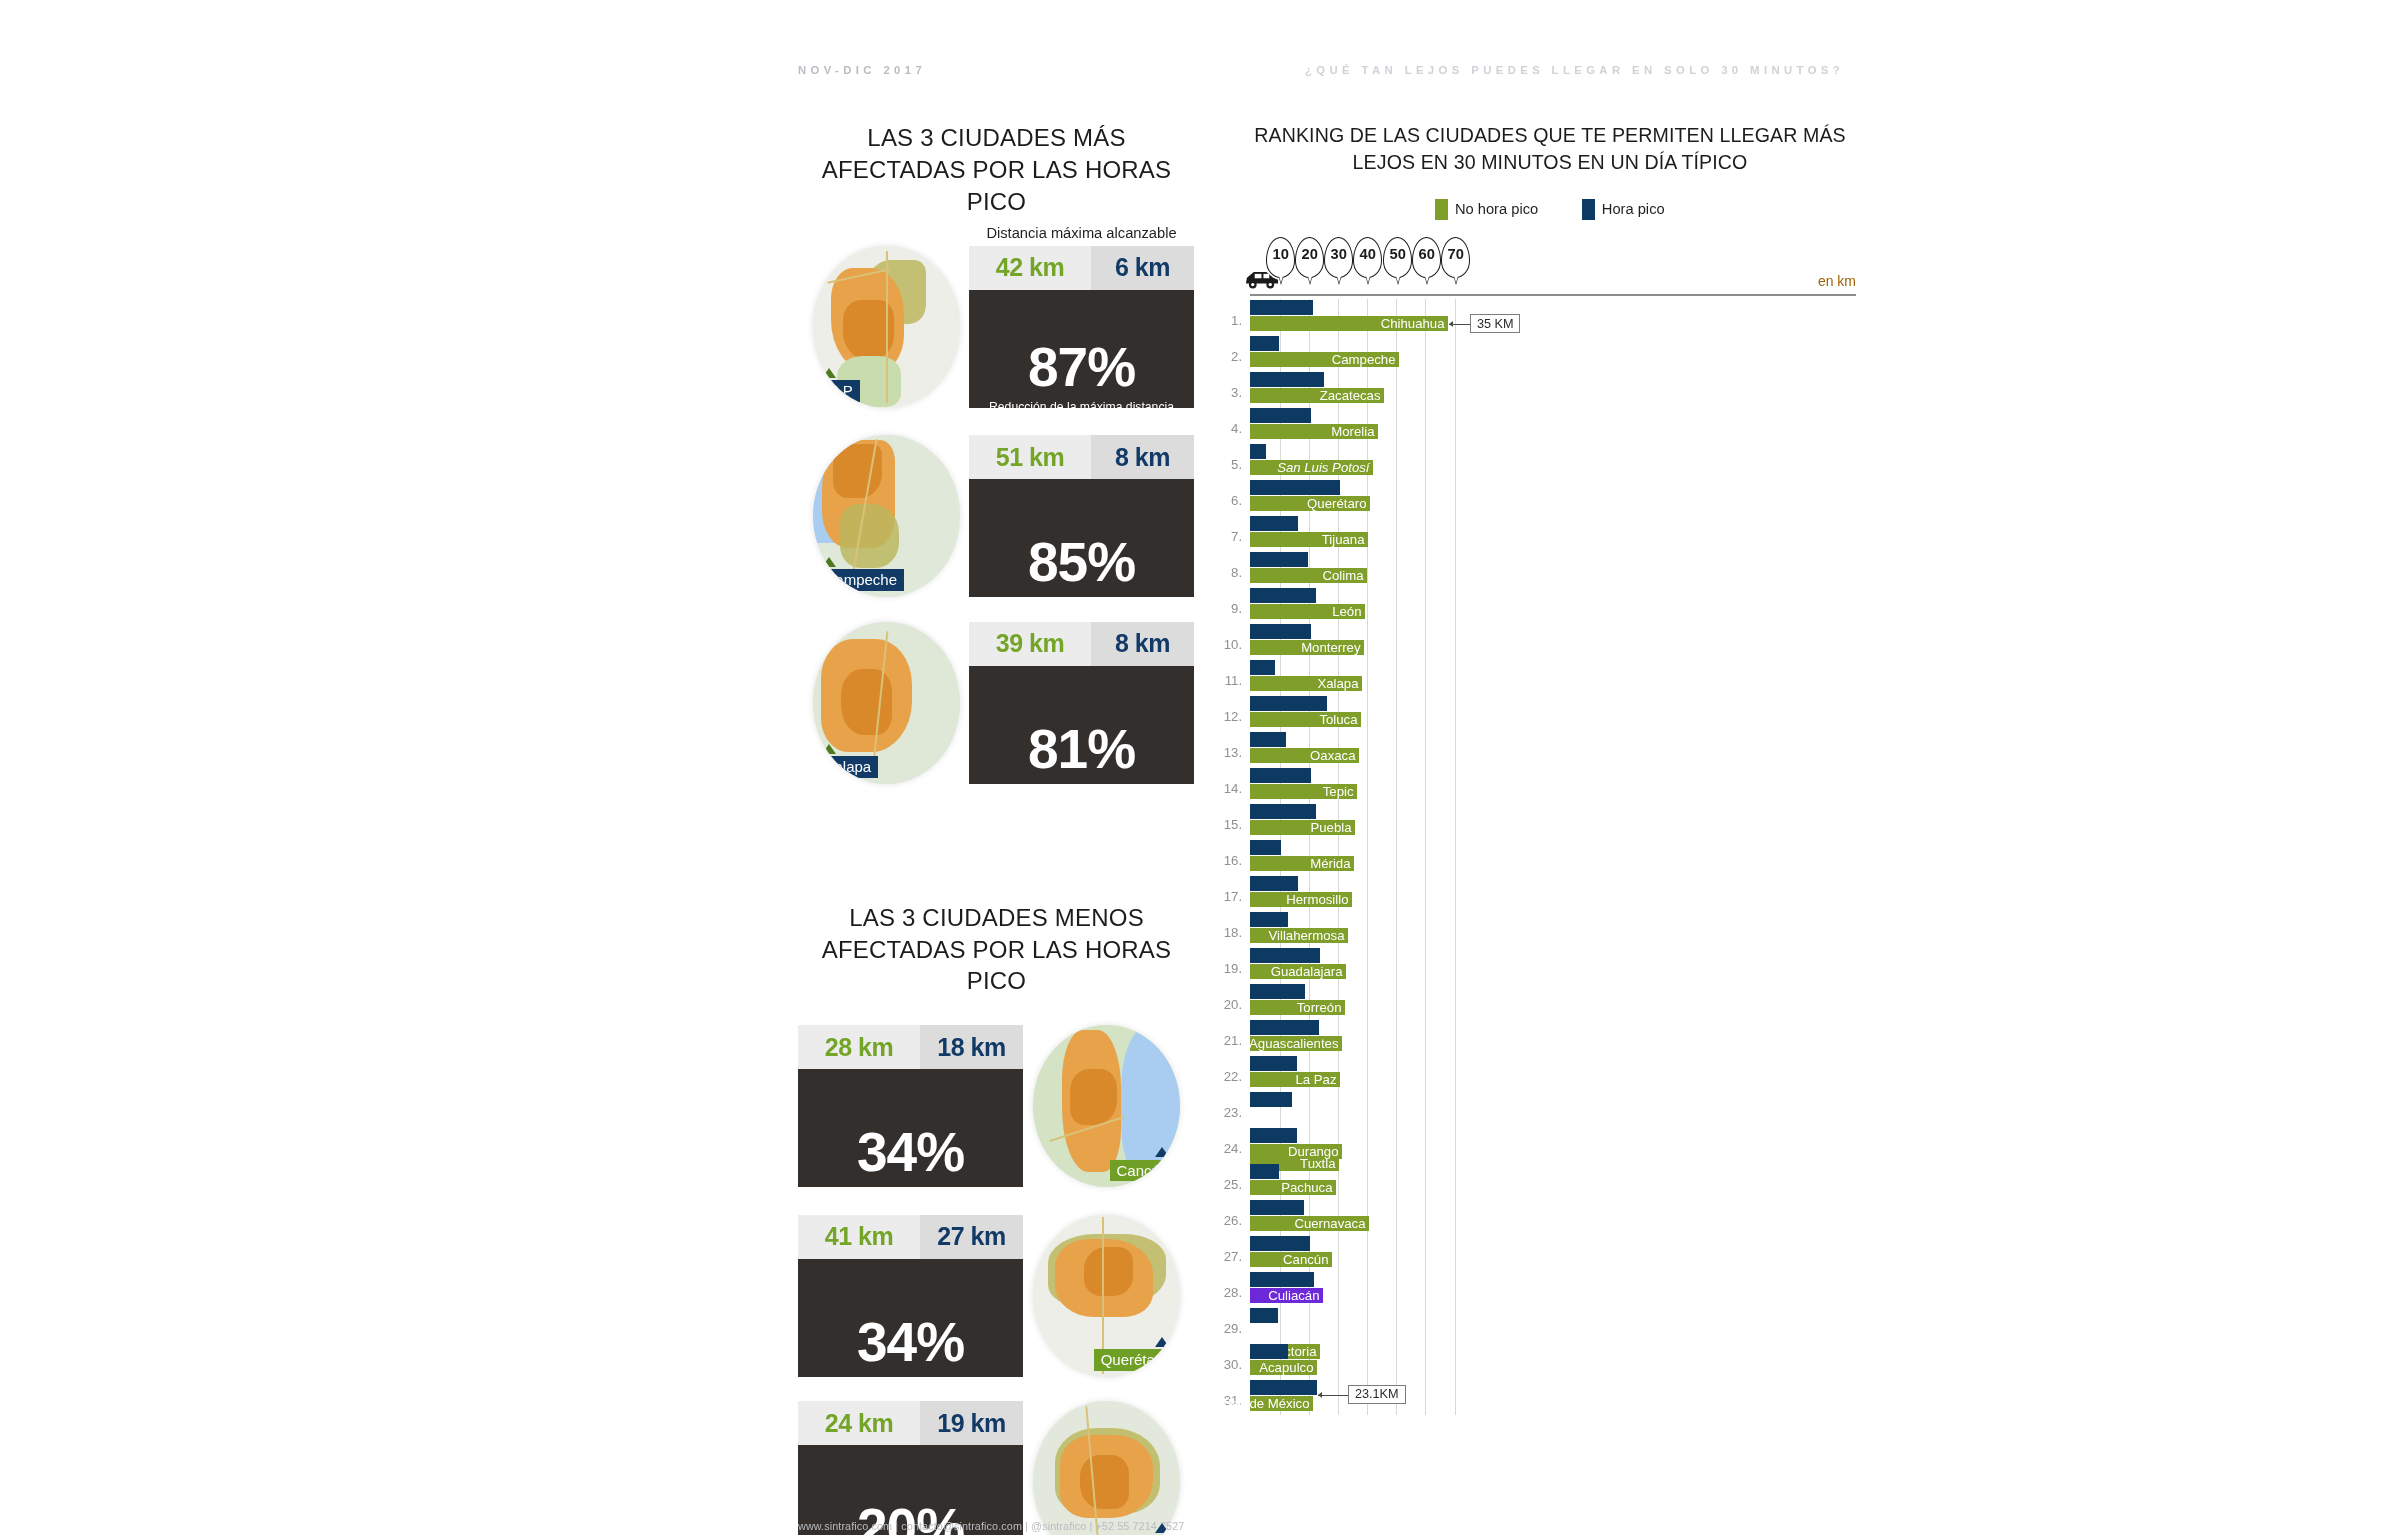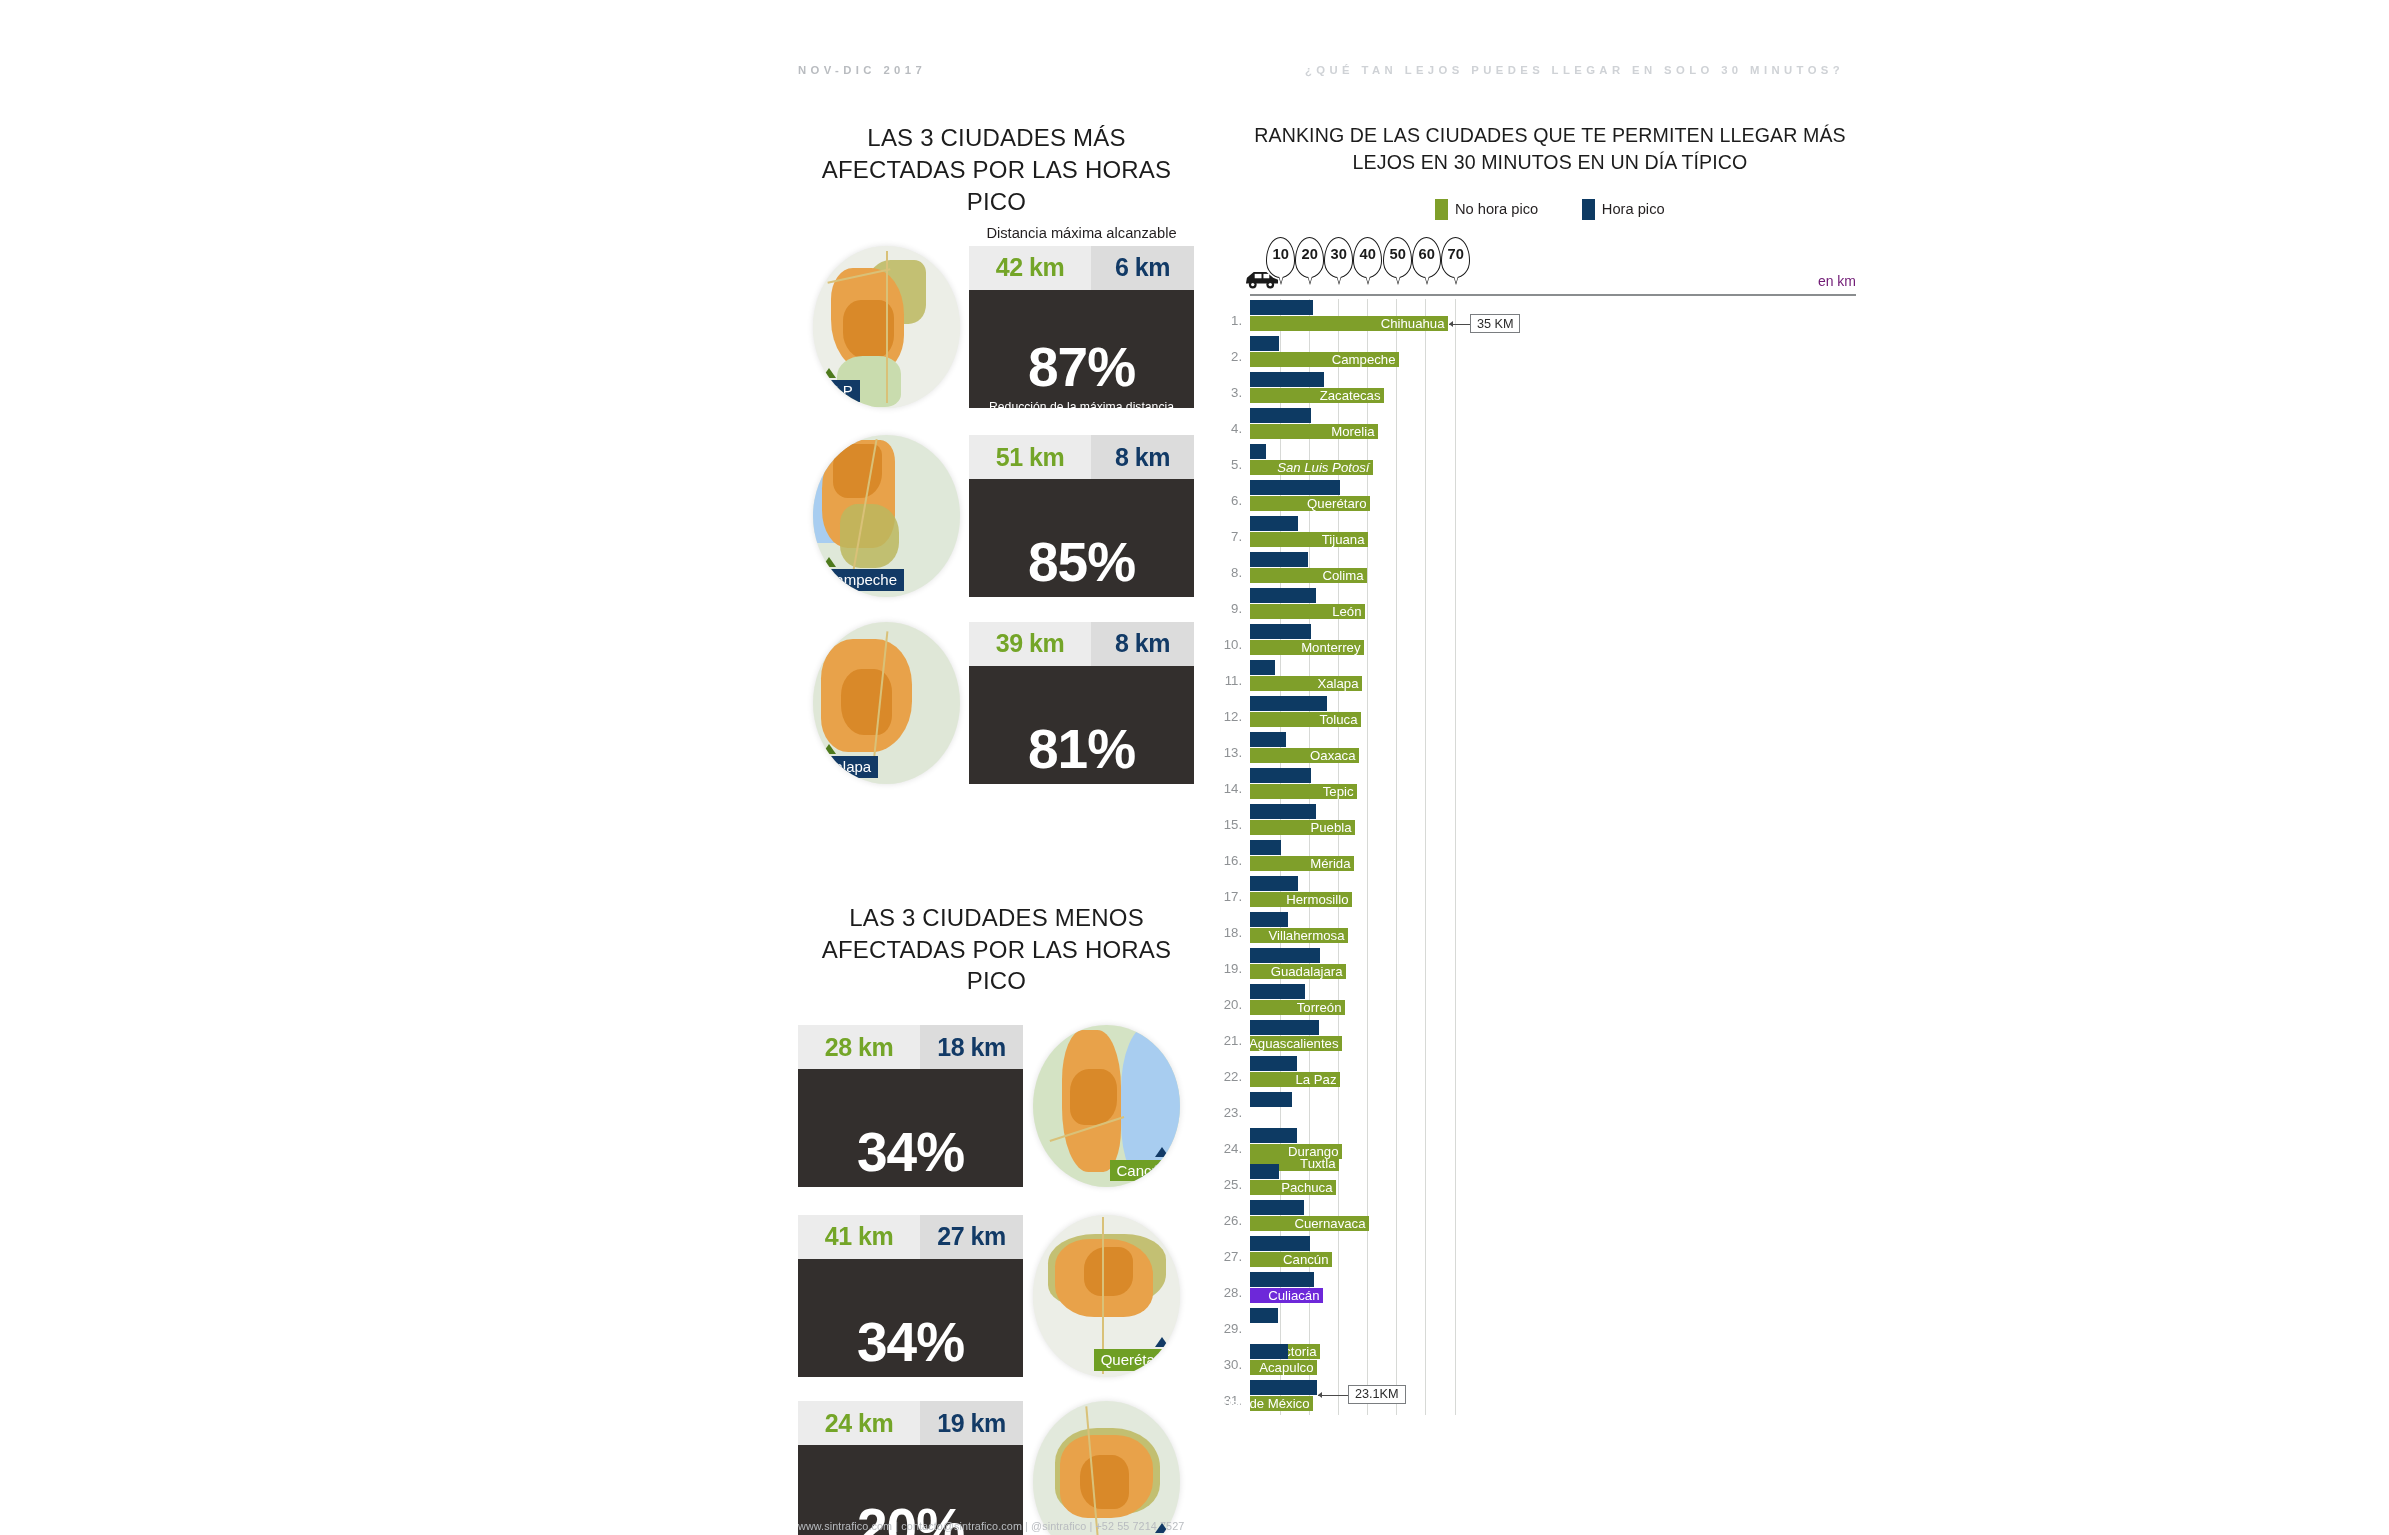"en km" .axis-unit { color: #701a75 -> #a16207 }
